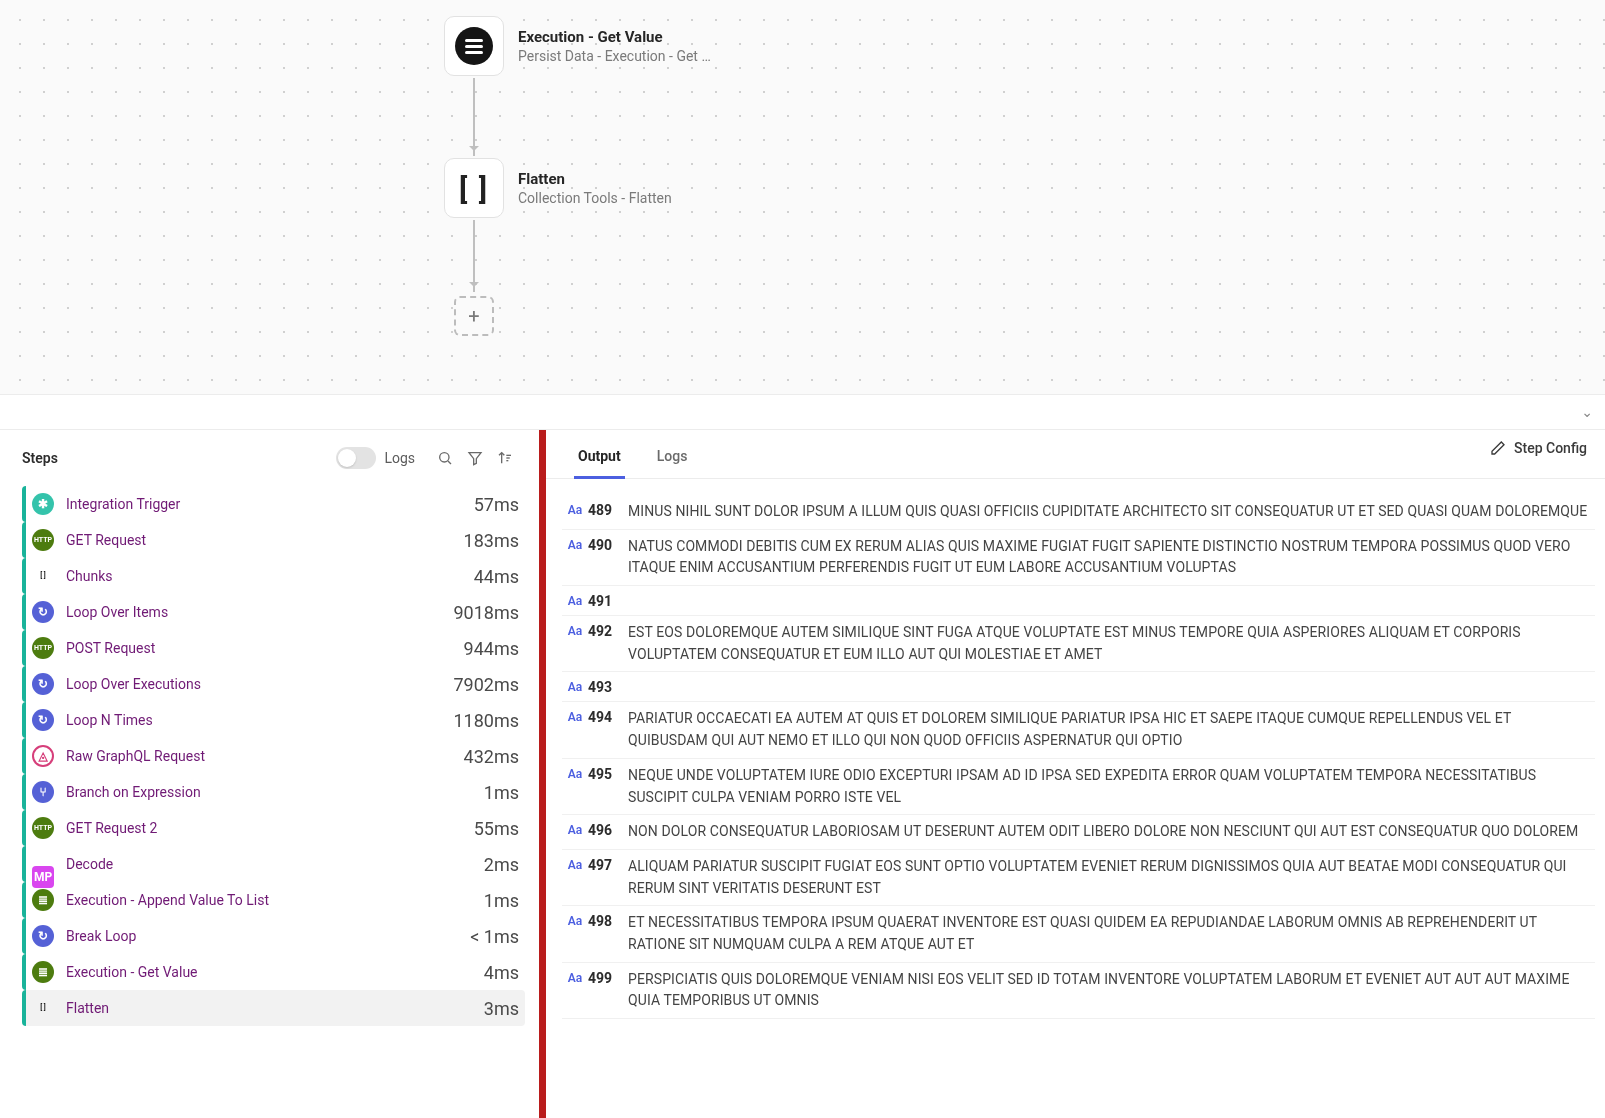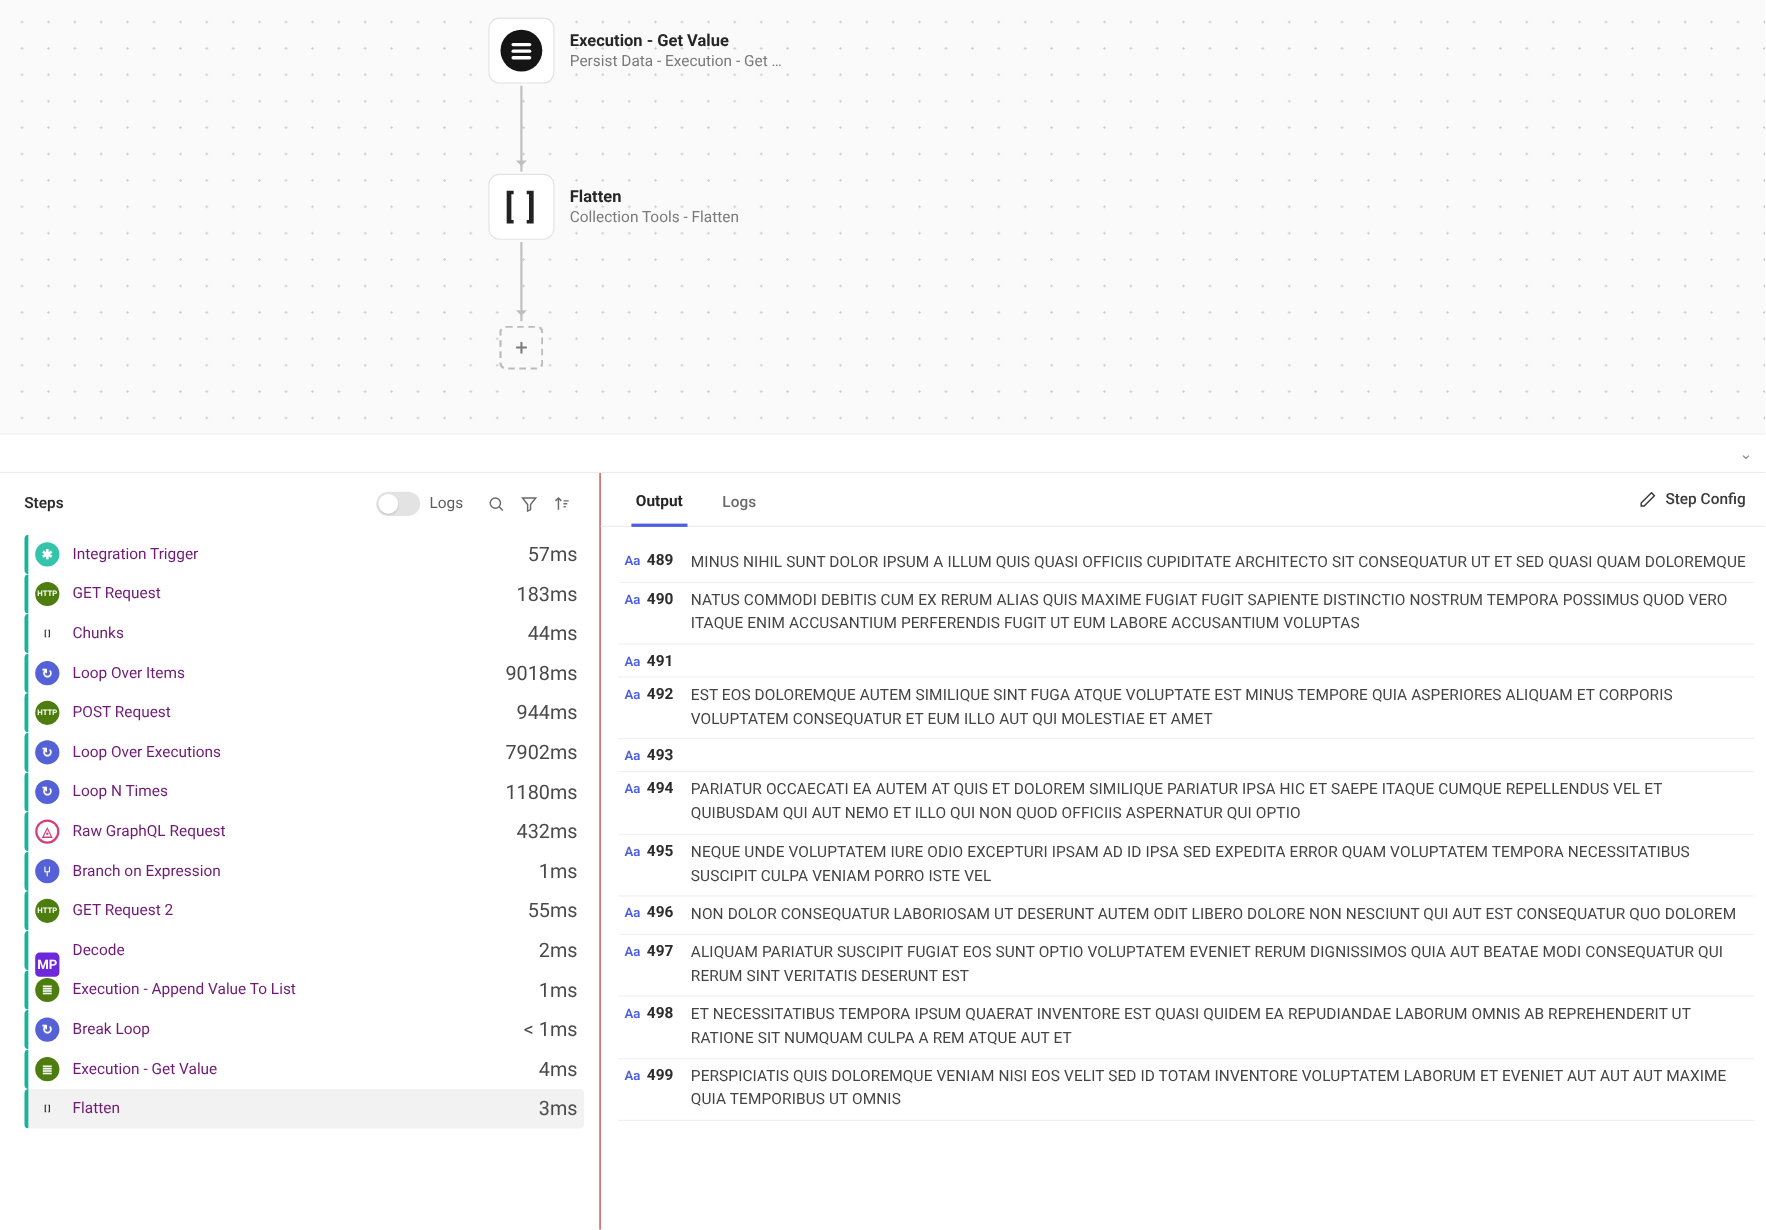"Steps" .left-panel { border-right: 1px solid #b91c1c -> 7px solid #b91c1c }
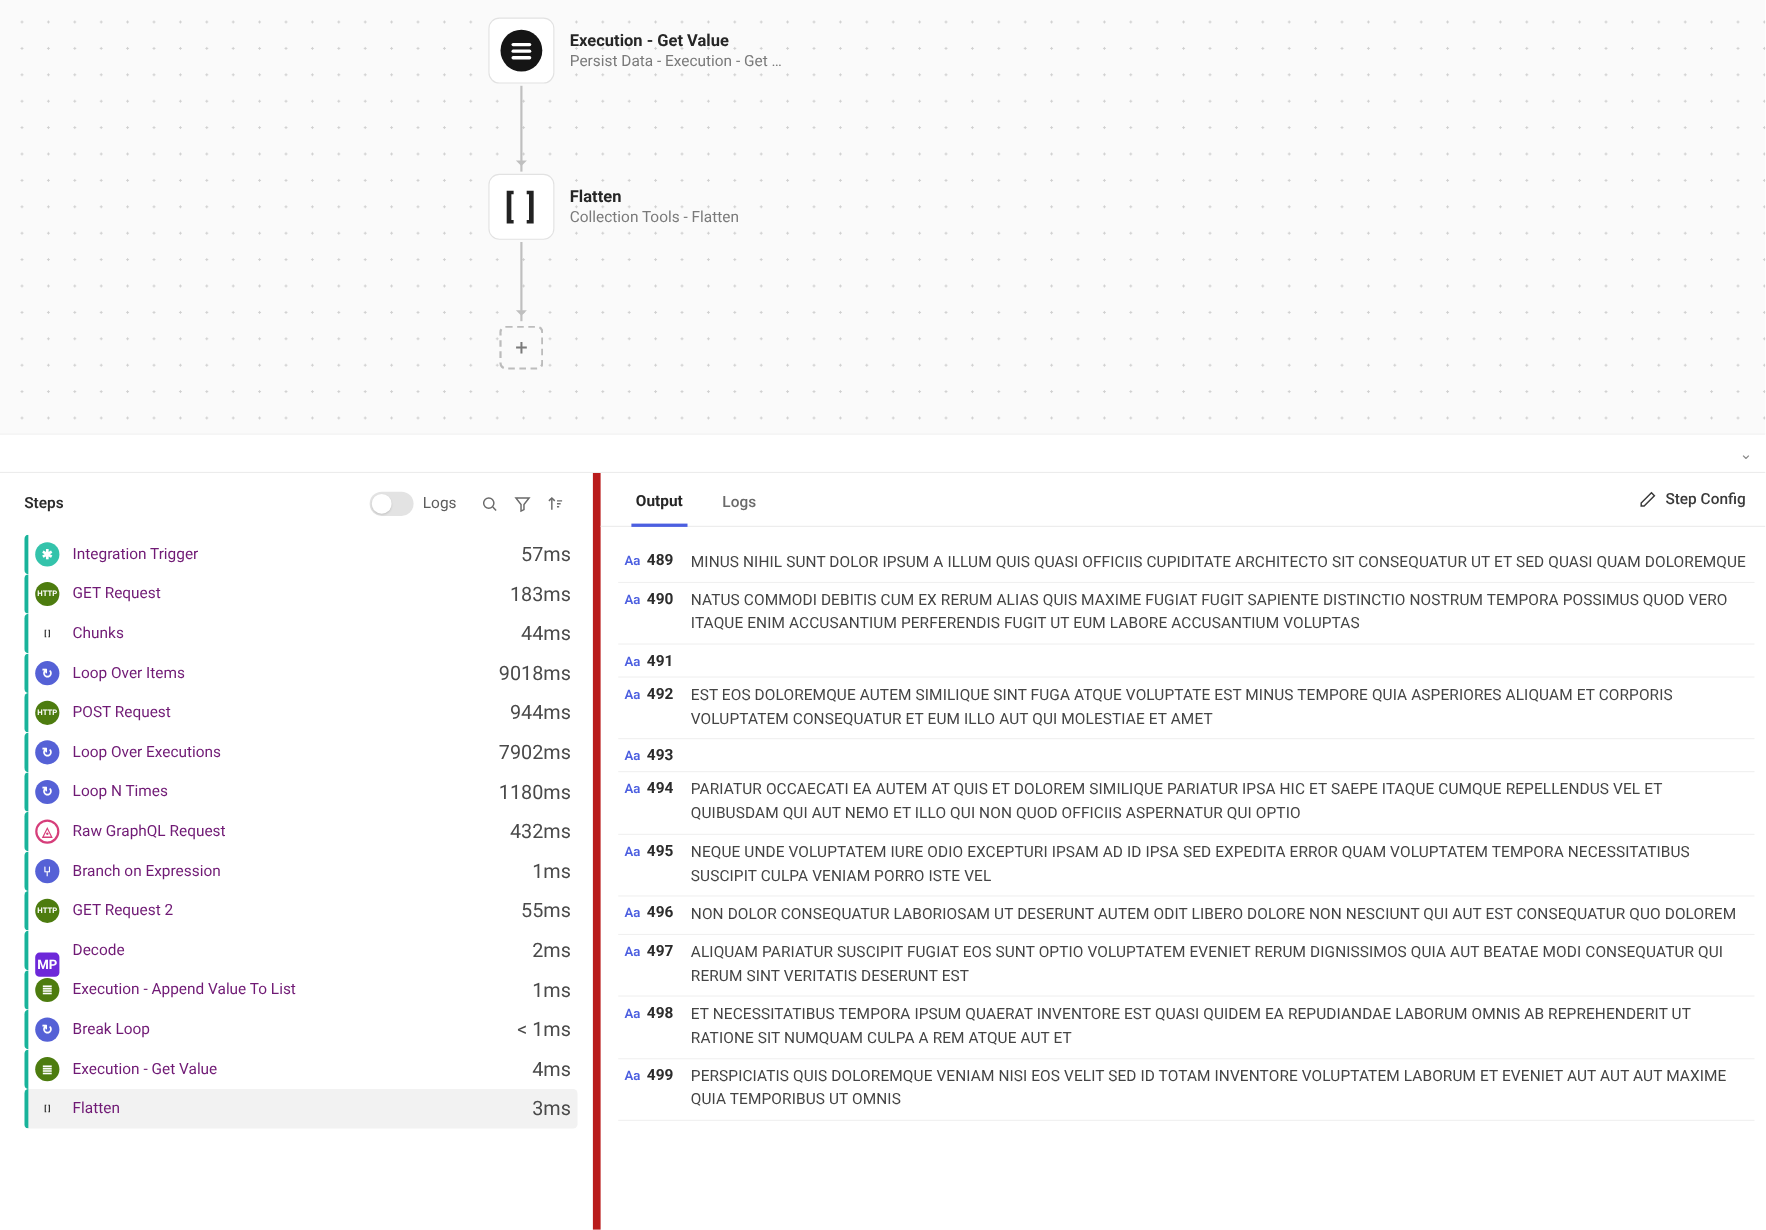"Output" .right-tabs { align-items: center -> flex-start }
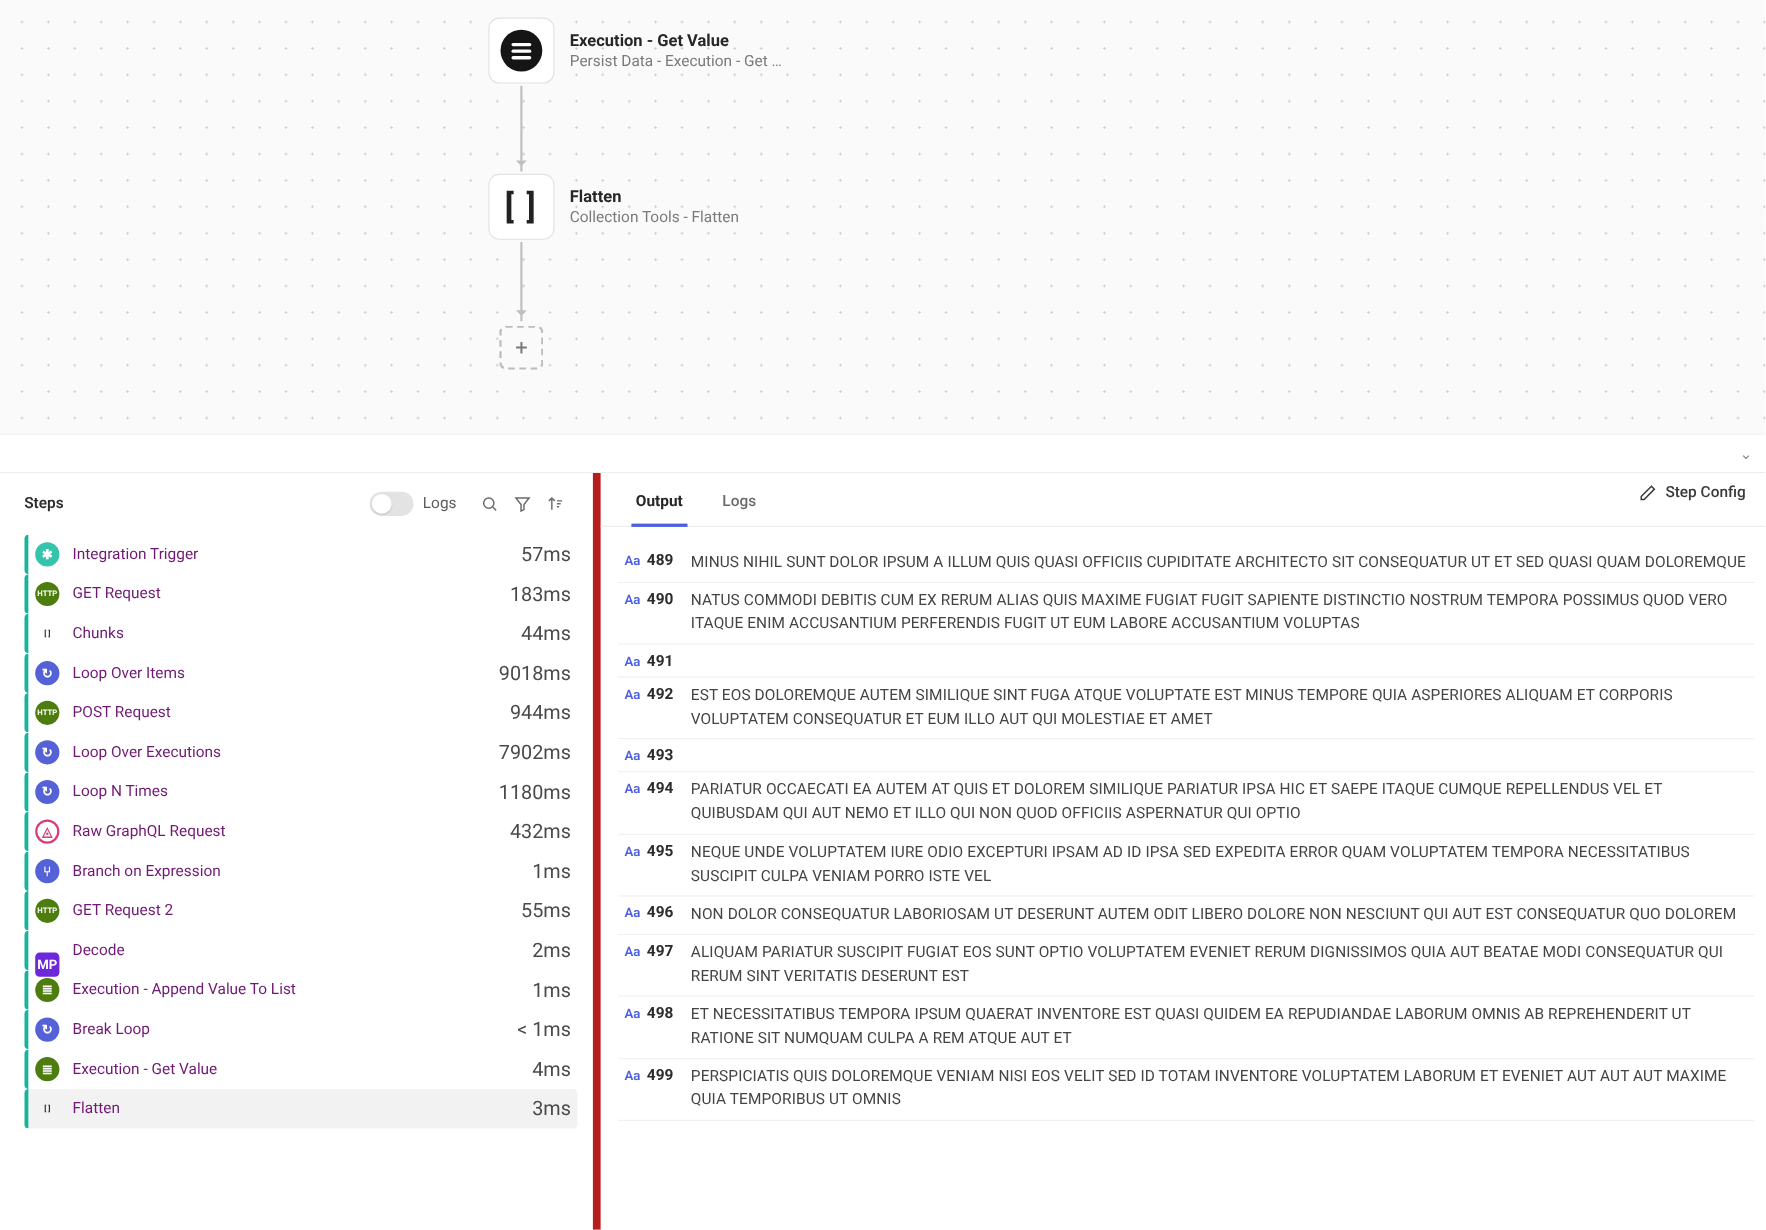"MP" .step-icon.mp { background: #6d28d9 -> #d946ef }
